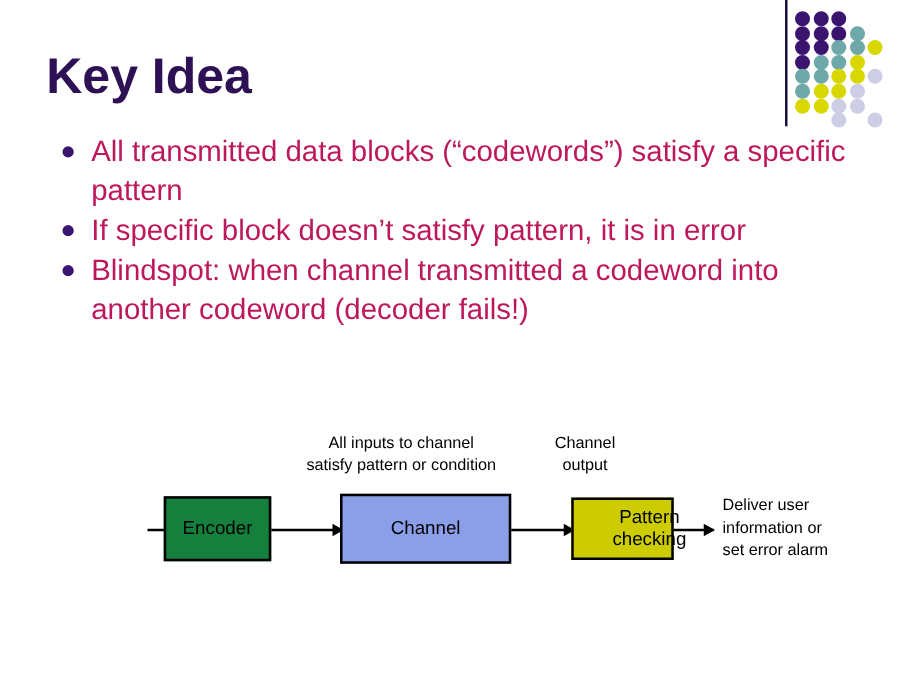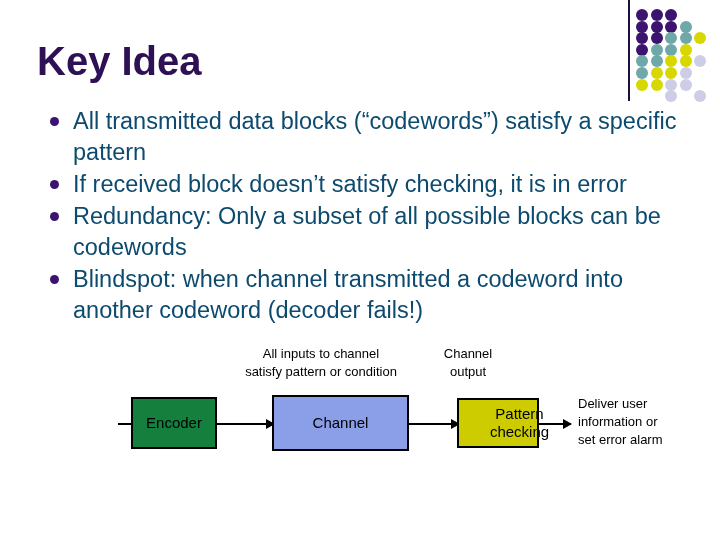"All transmitted data blocks" .bullet-text { color: #0c4a6e -> #be185d }
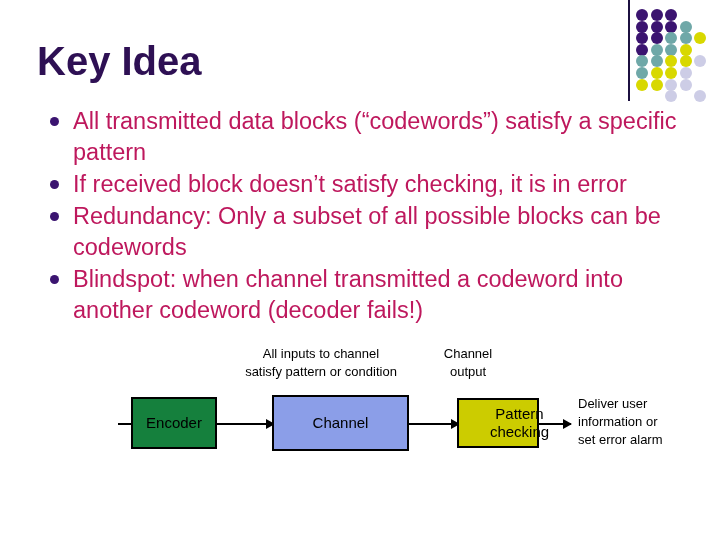"If received block doesn’t satisfy" div.bullet-text { text: received block doesn’t satisfy checking -> specific block doesn’t satisfy pattern }
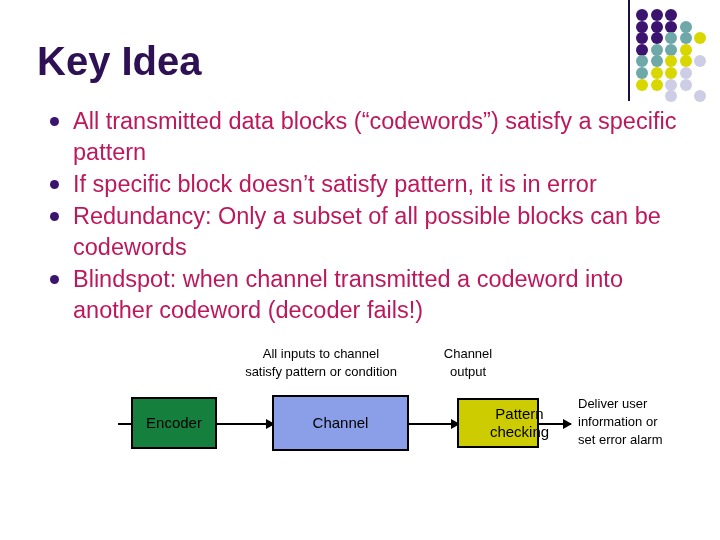"Redundancy: Only a subset of" div.bullet-row { html: <div> <div> <i></i> </div> <div>Redundancy: Only a subset of all possible blocks can be codewords</div> </div> -> none }
